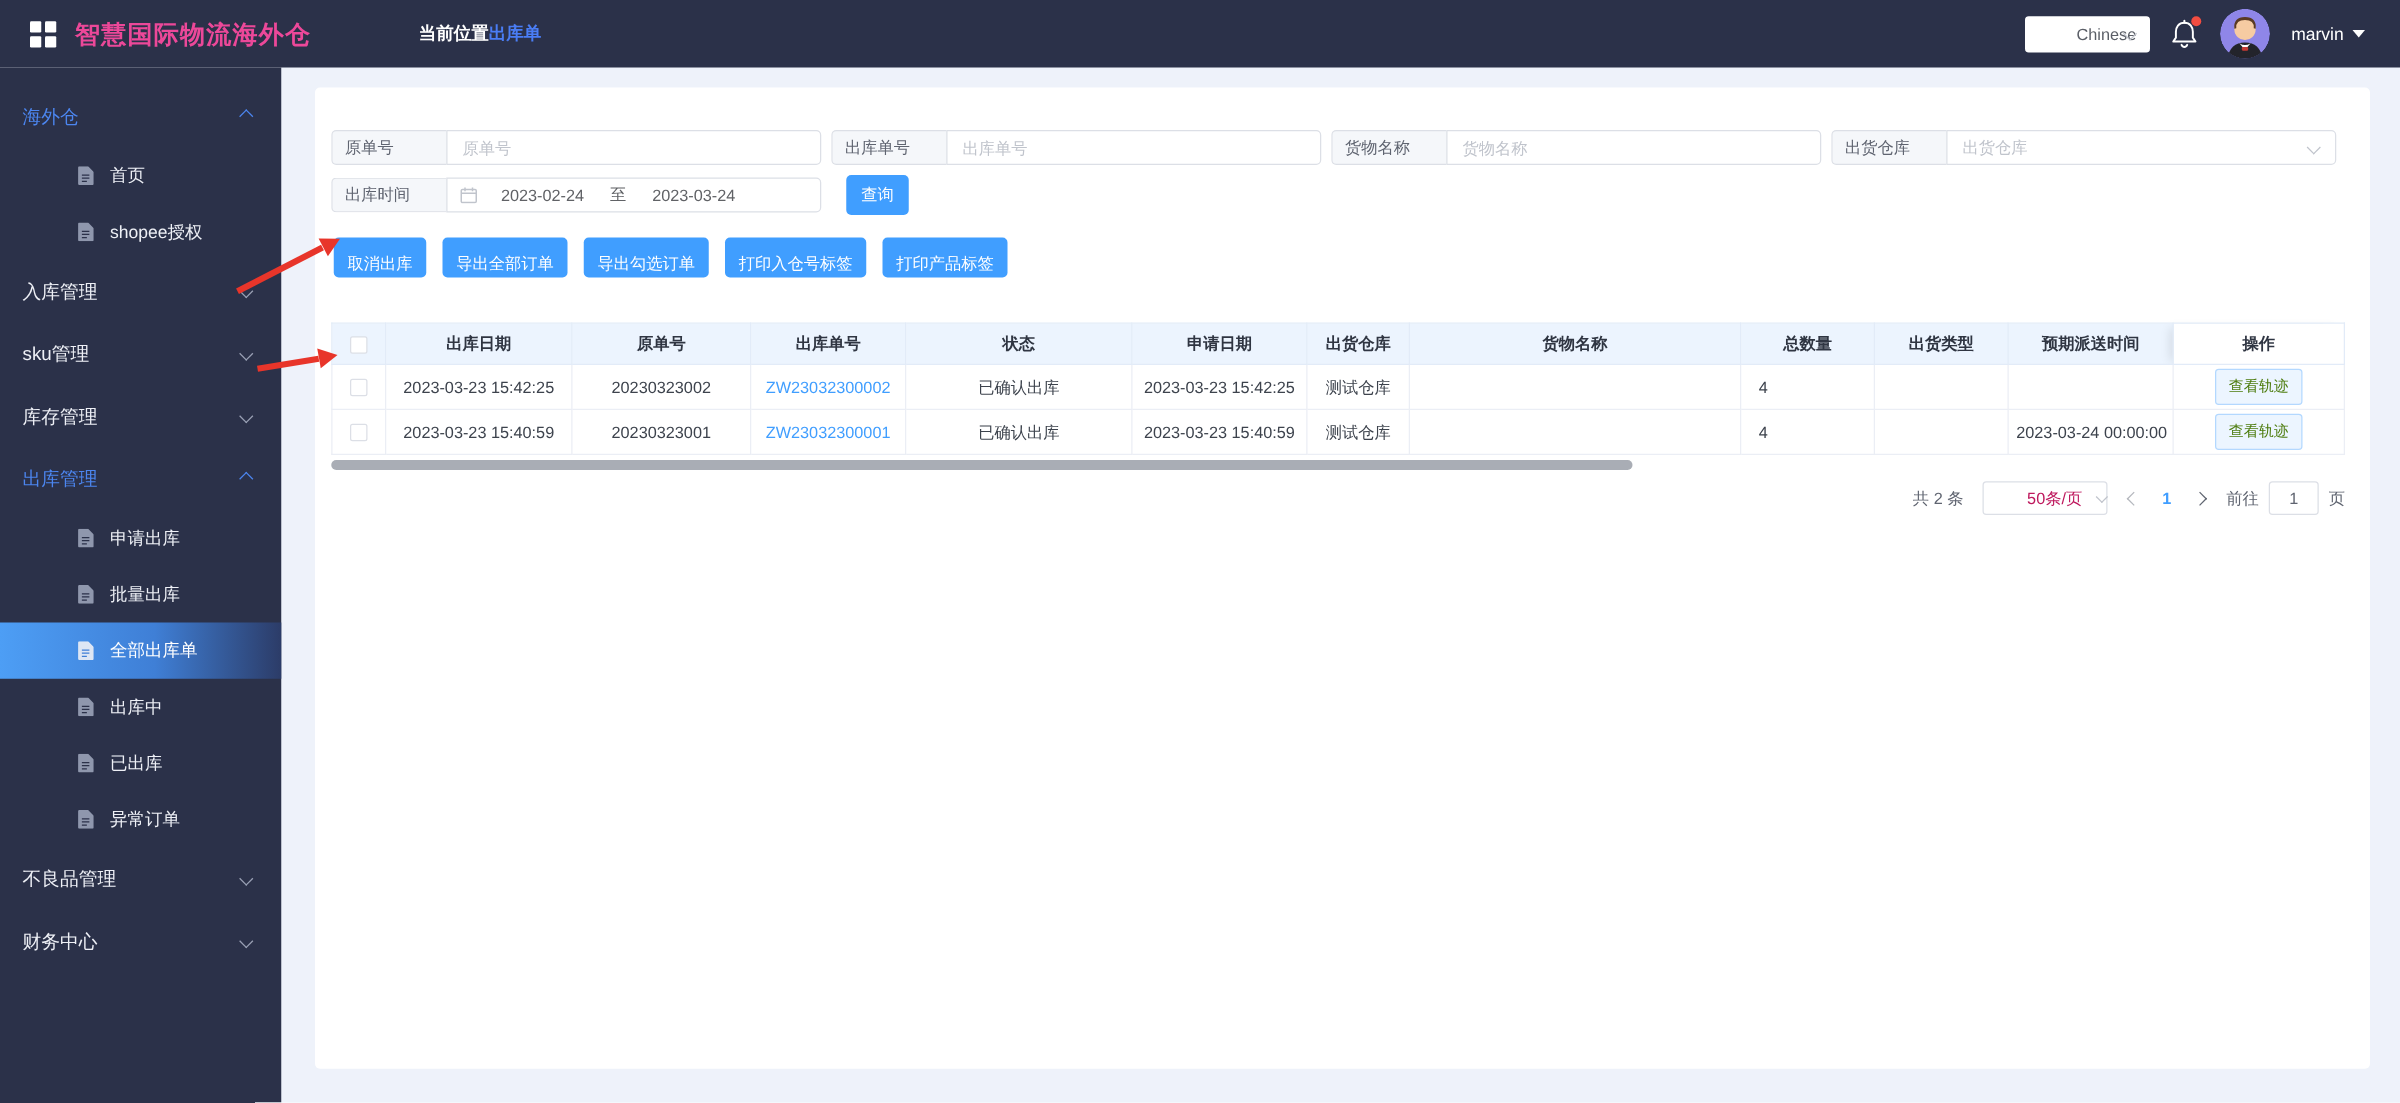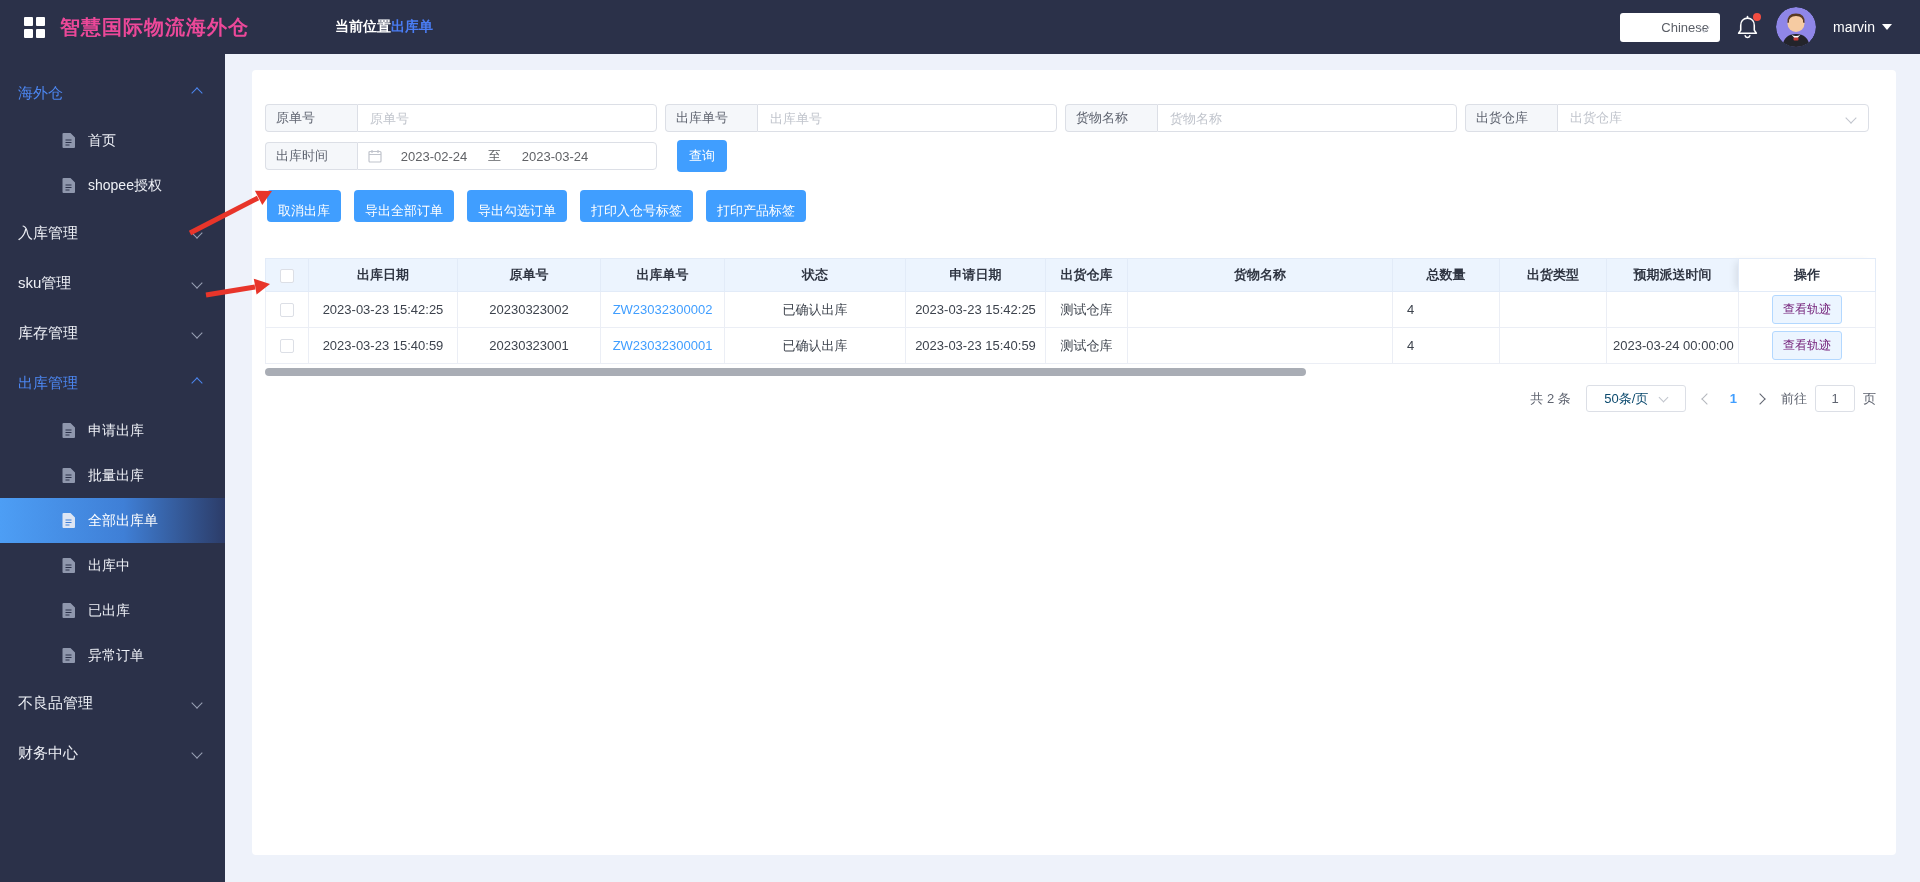"查看轨迹" .btn-track { color: #701a75 -> #4d7c0f }
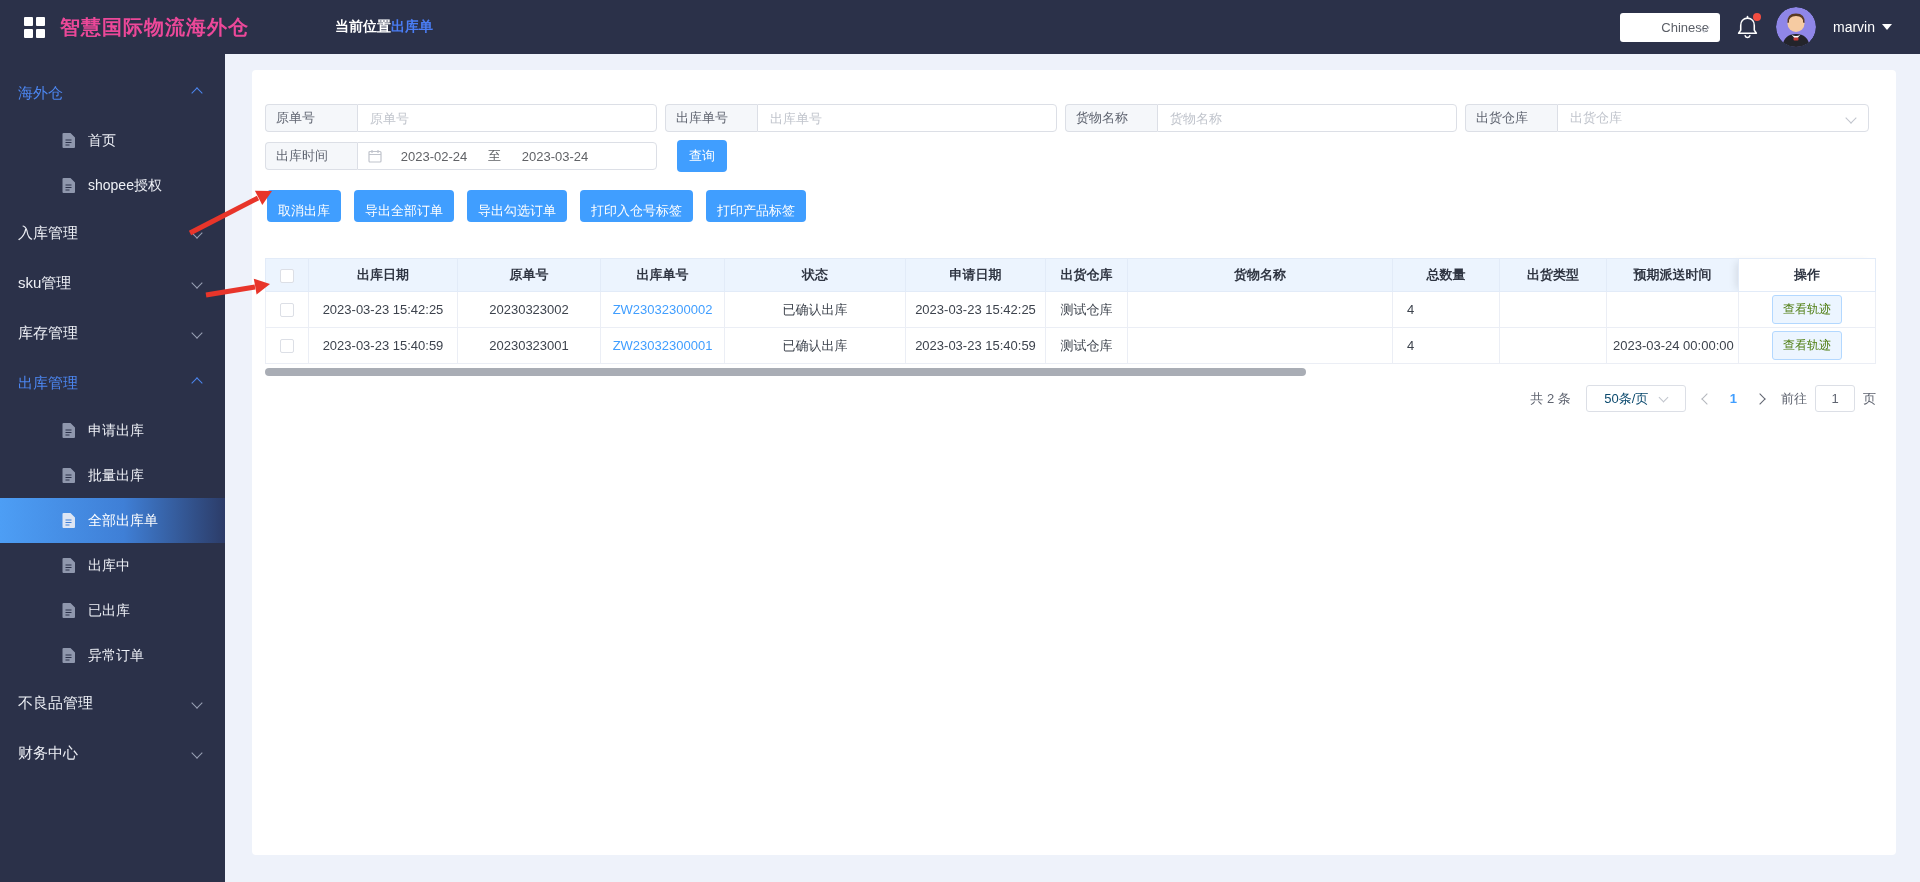"50条/页" .page-size { color: #0c4a6e -> #be185d; justify-content: center -> flex-end }
